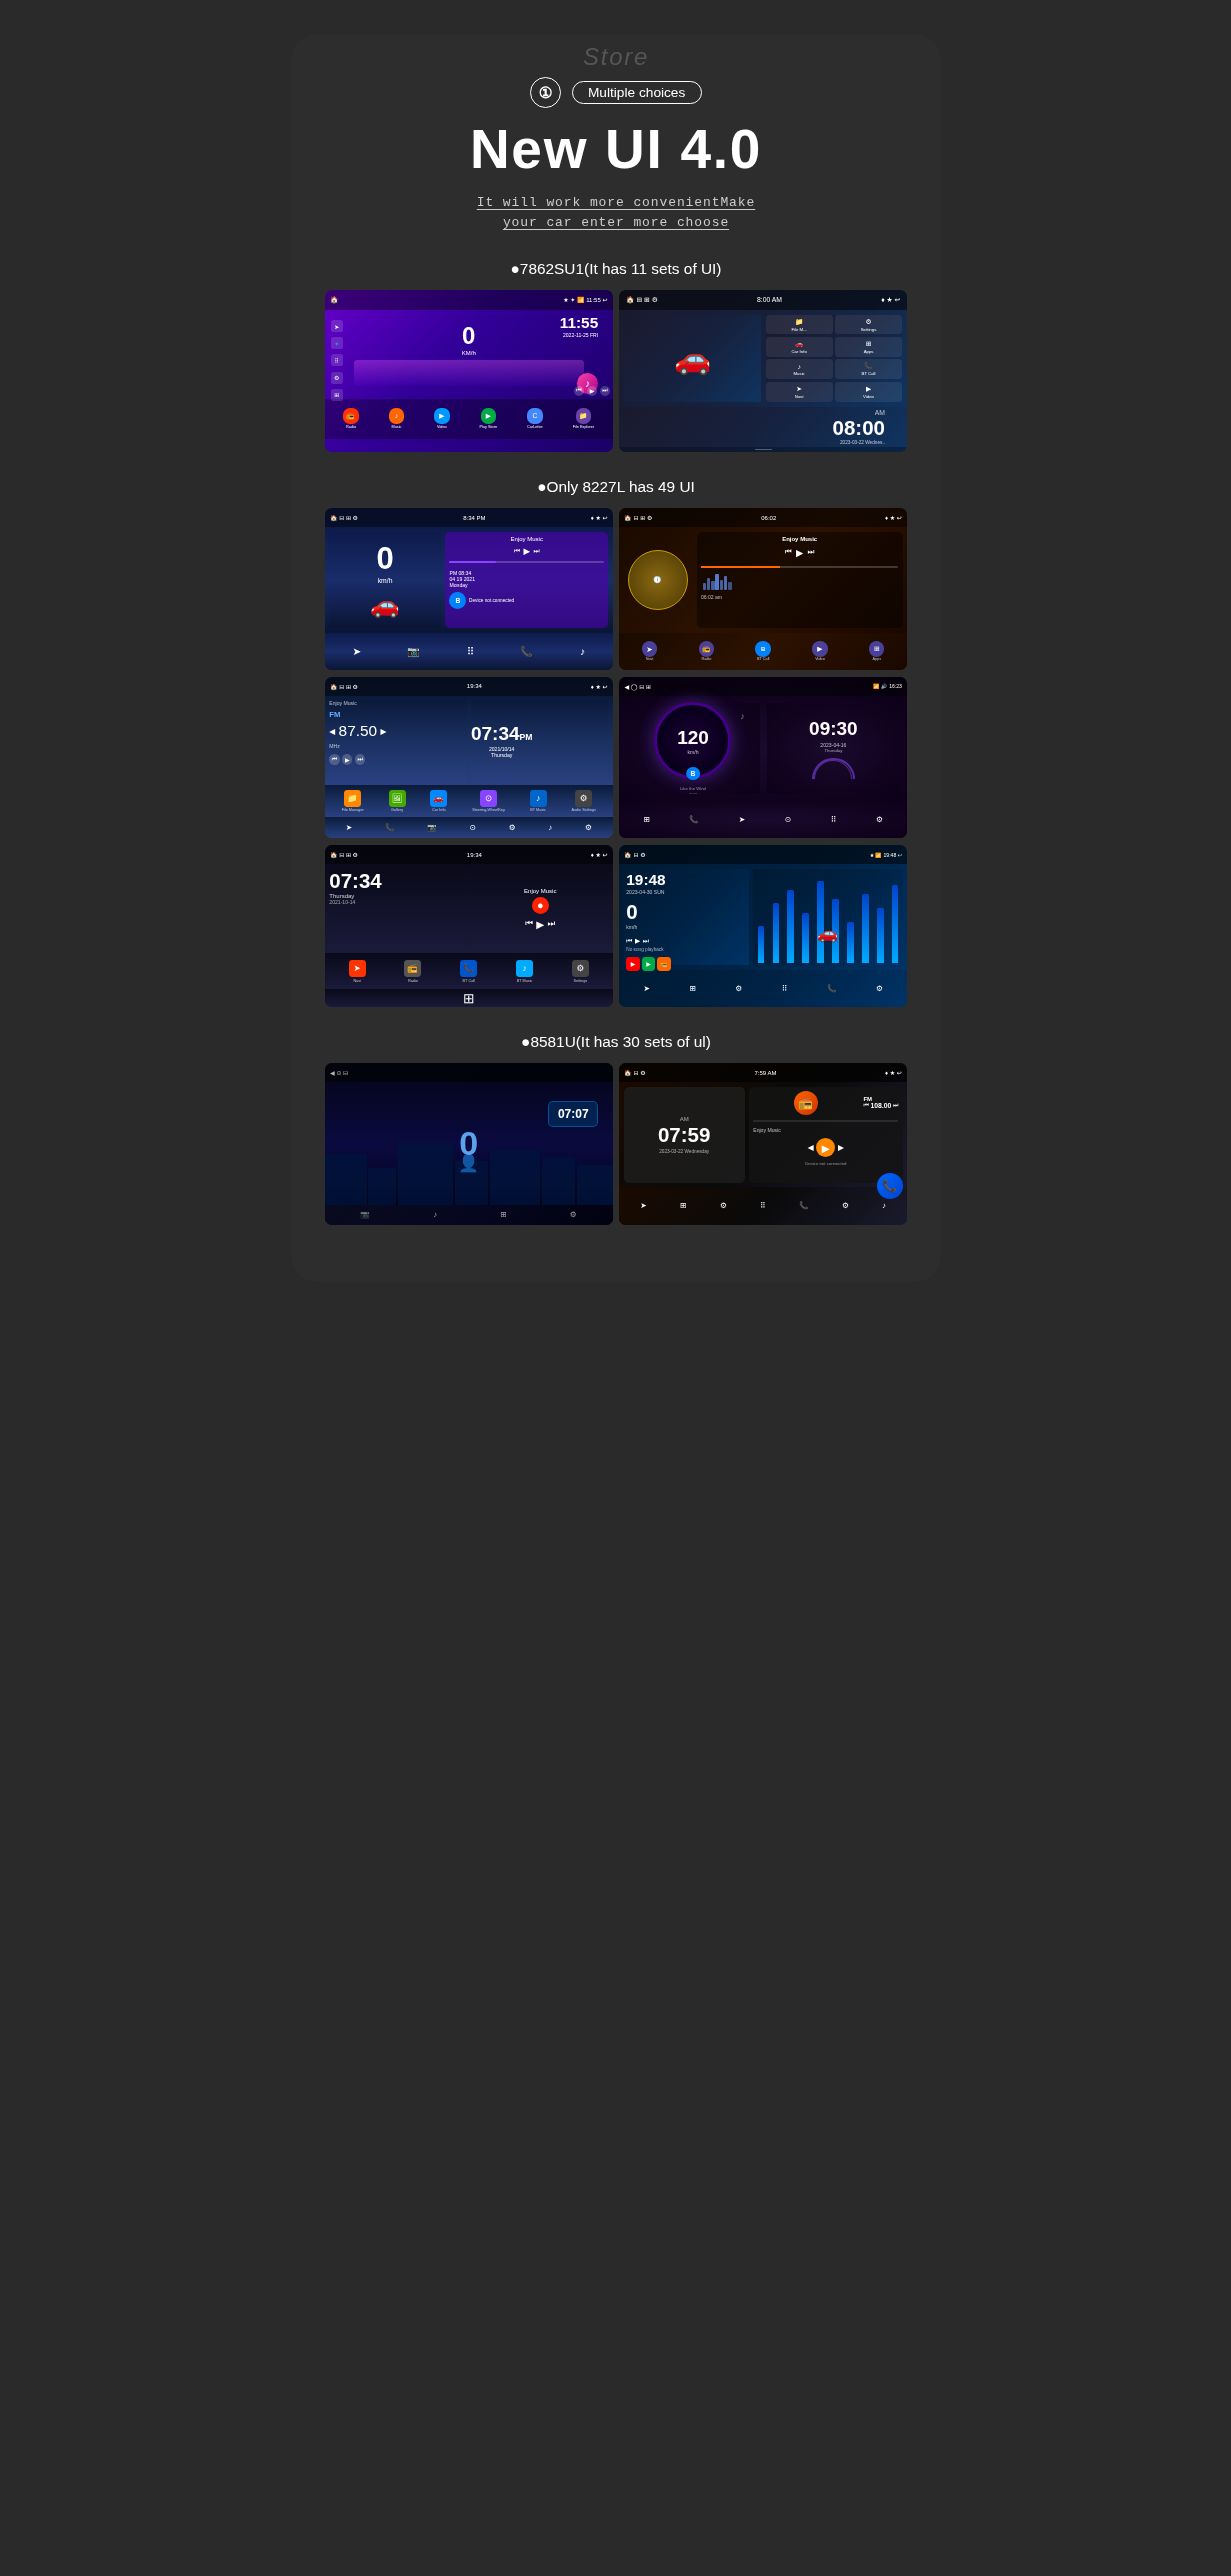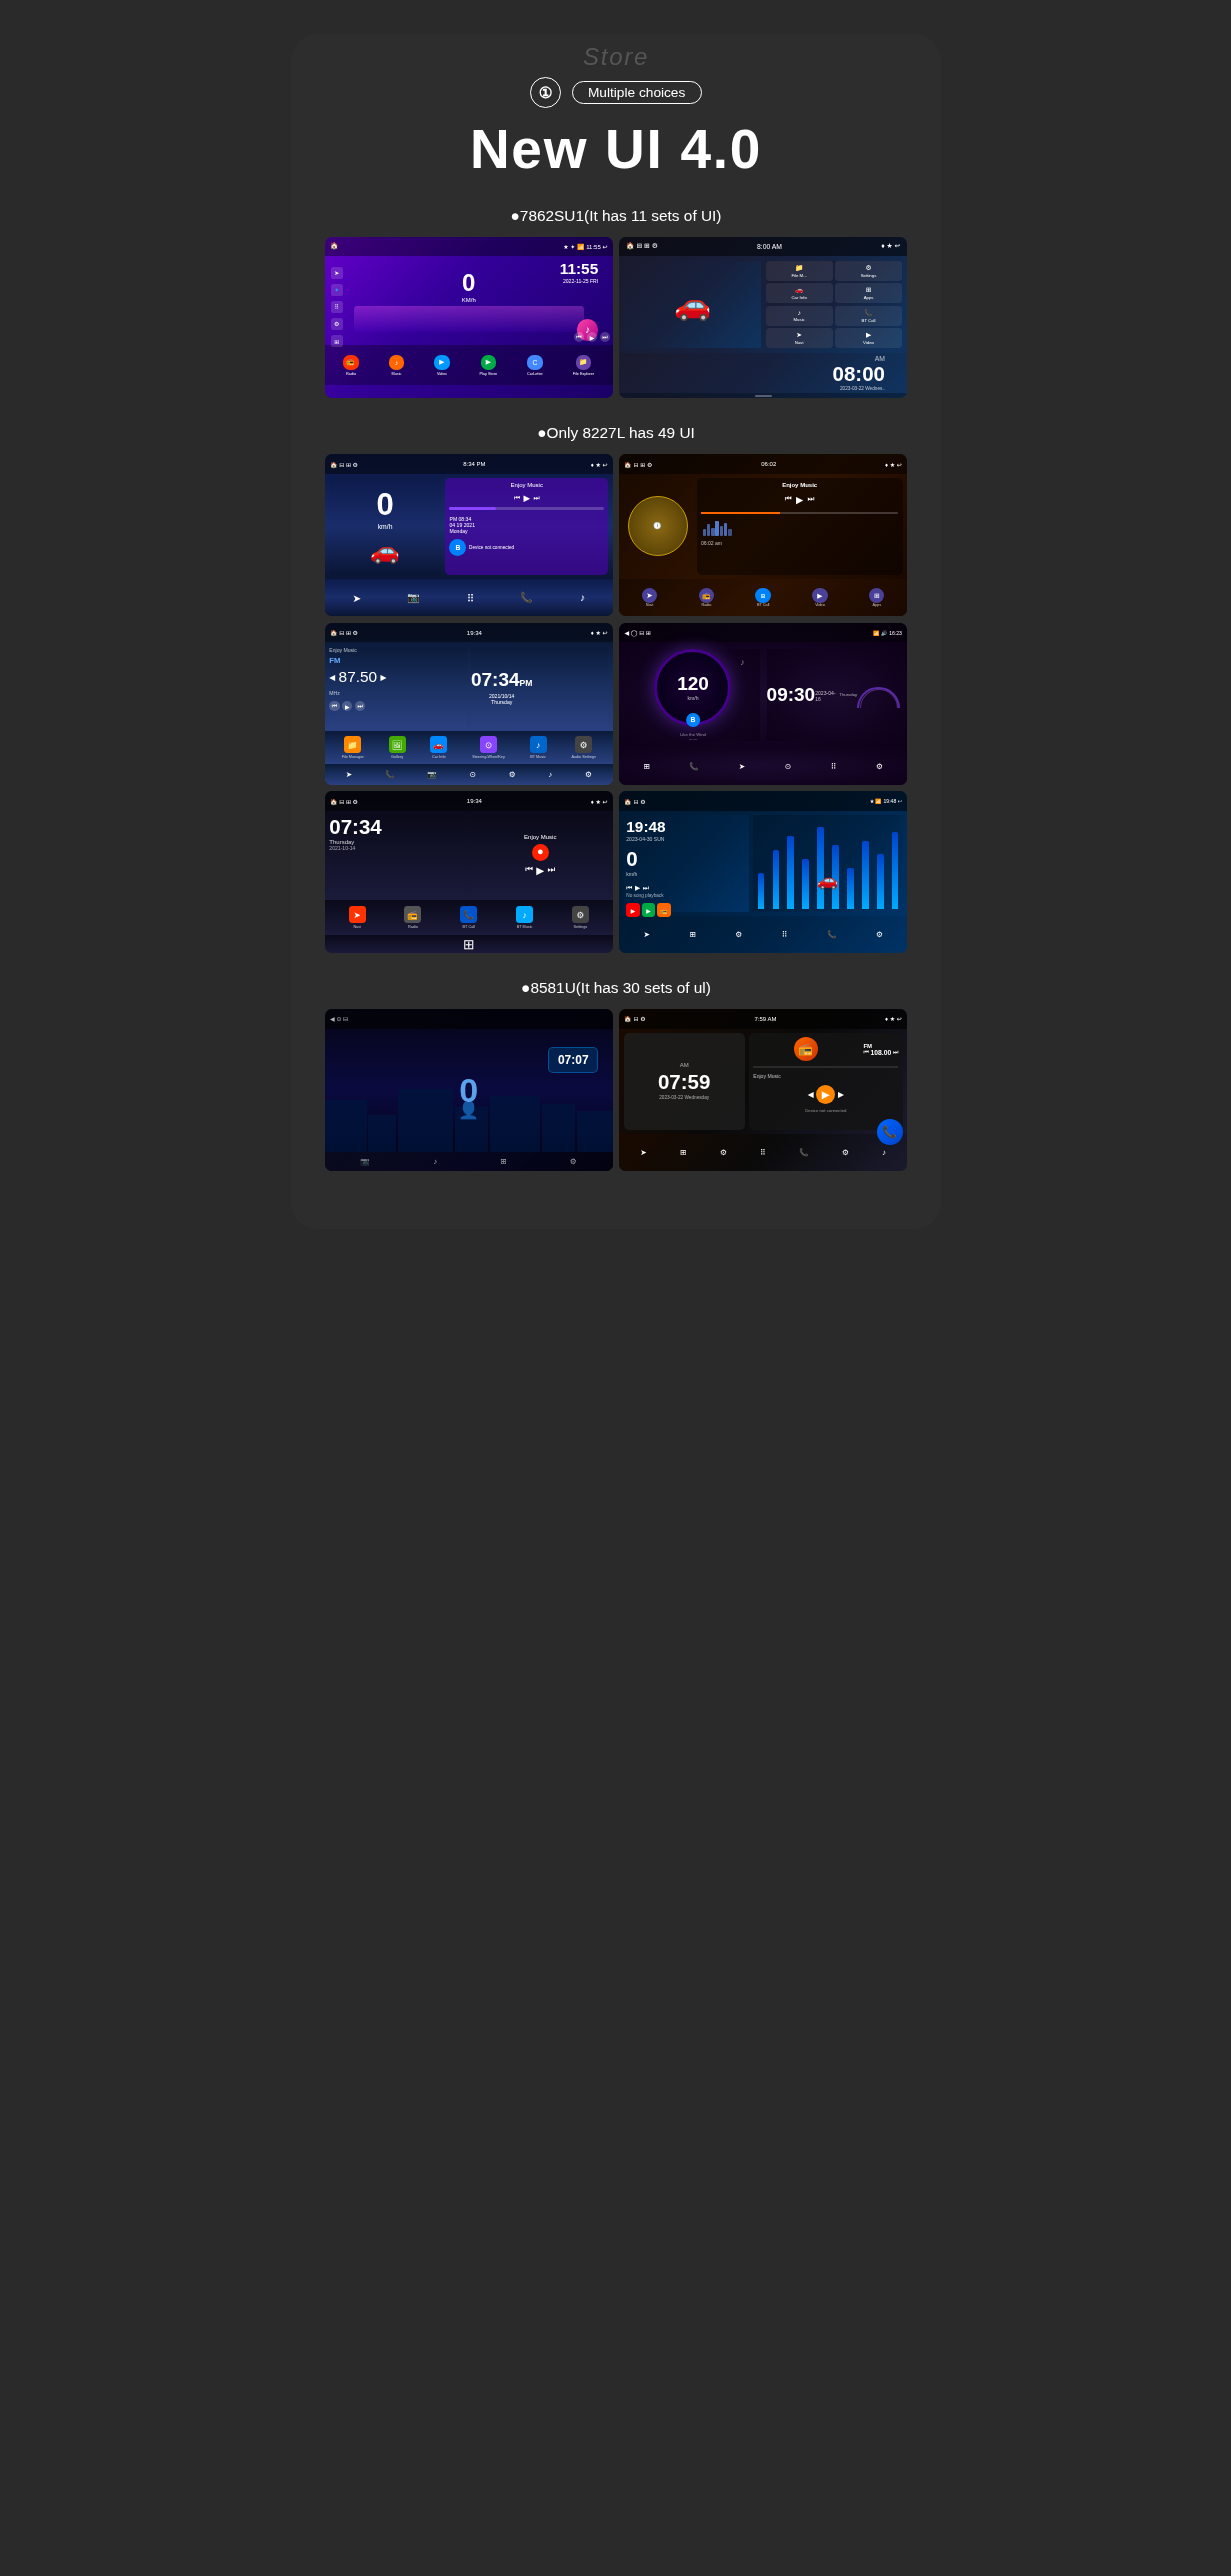"It will work more convenientMake" div.subtitle { html: none -> <div> <div>It will work more convenientMake</div> <div>your car enter more choose</div> </div> }
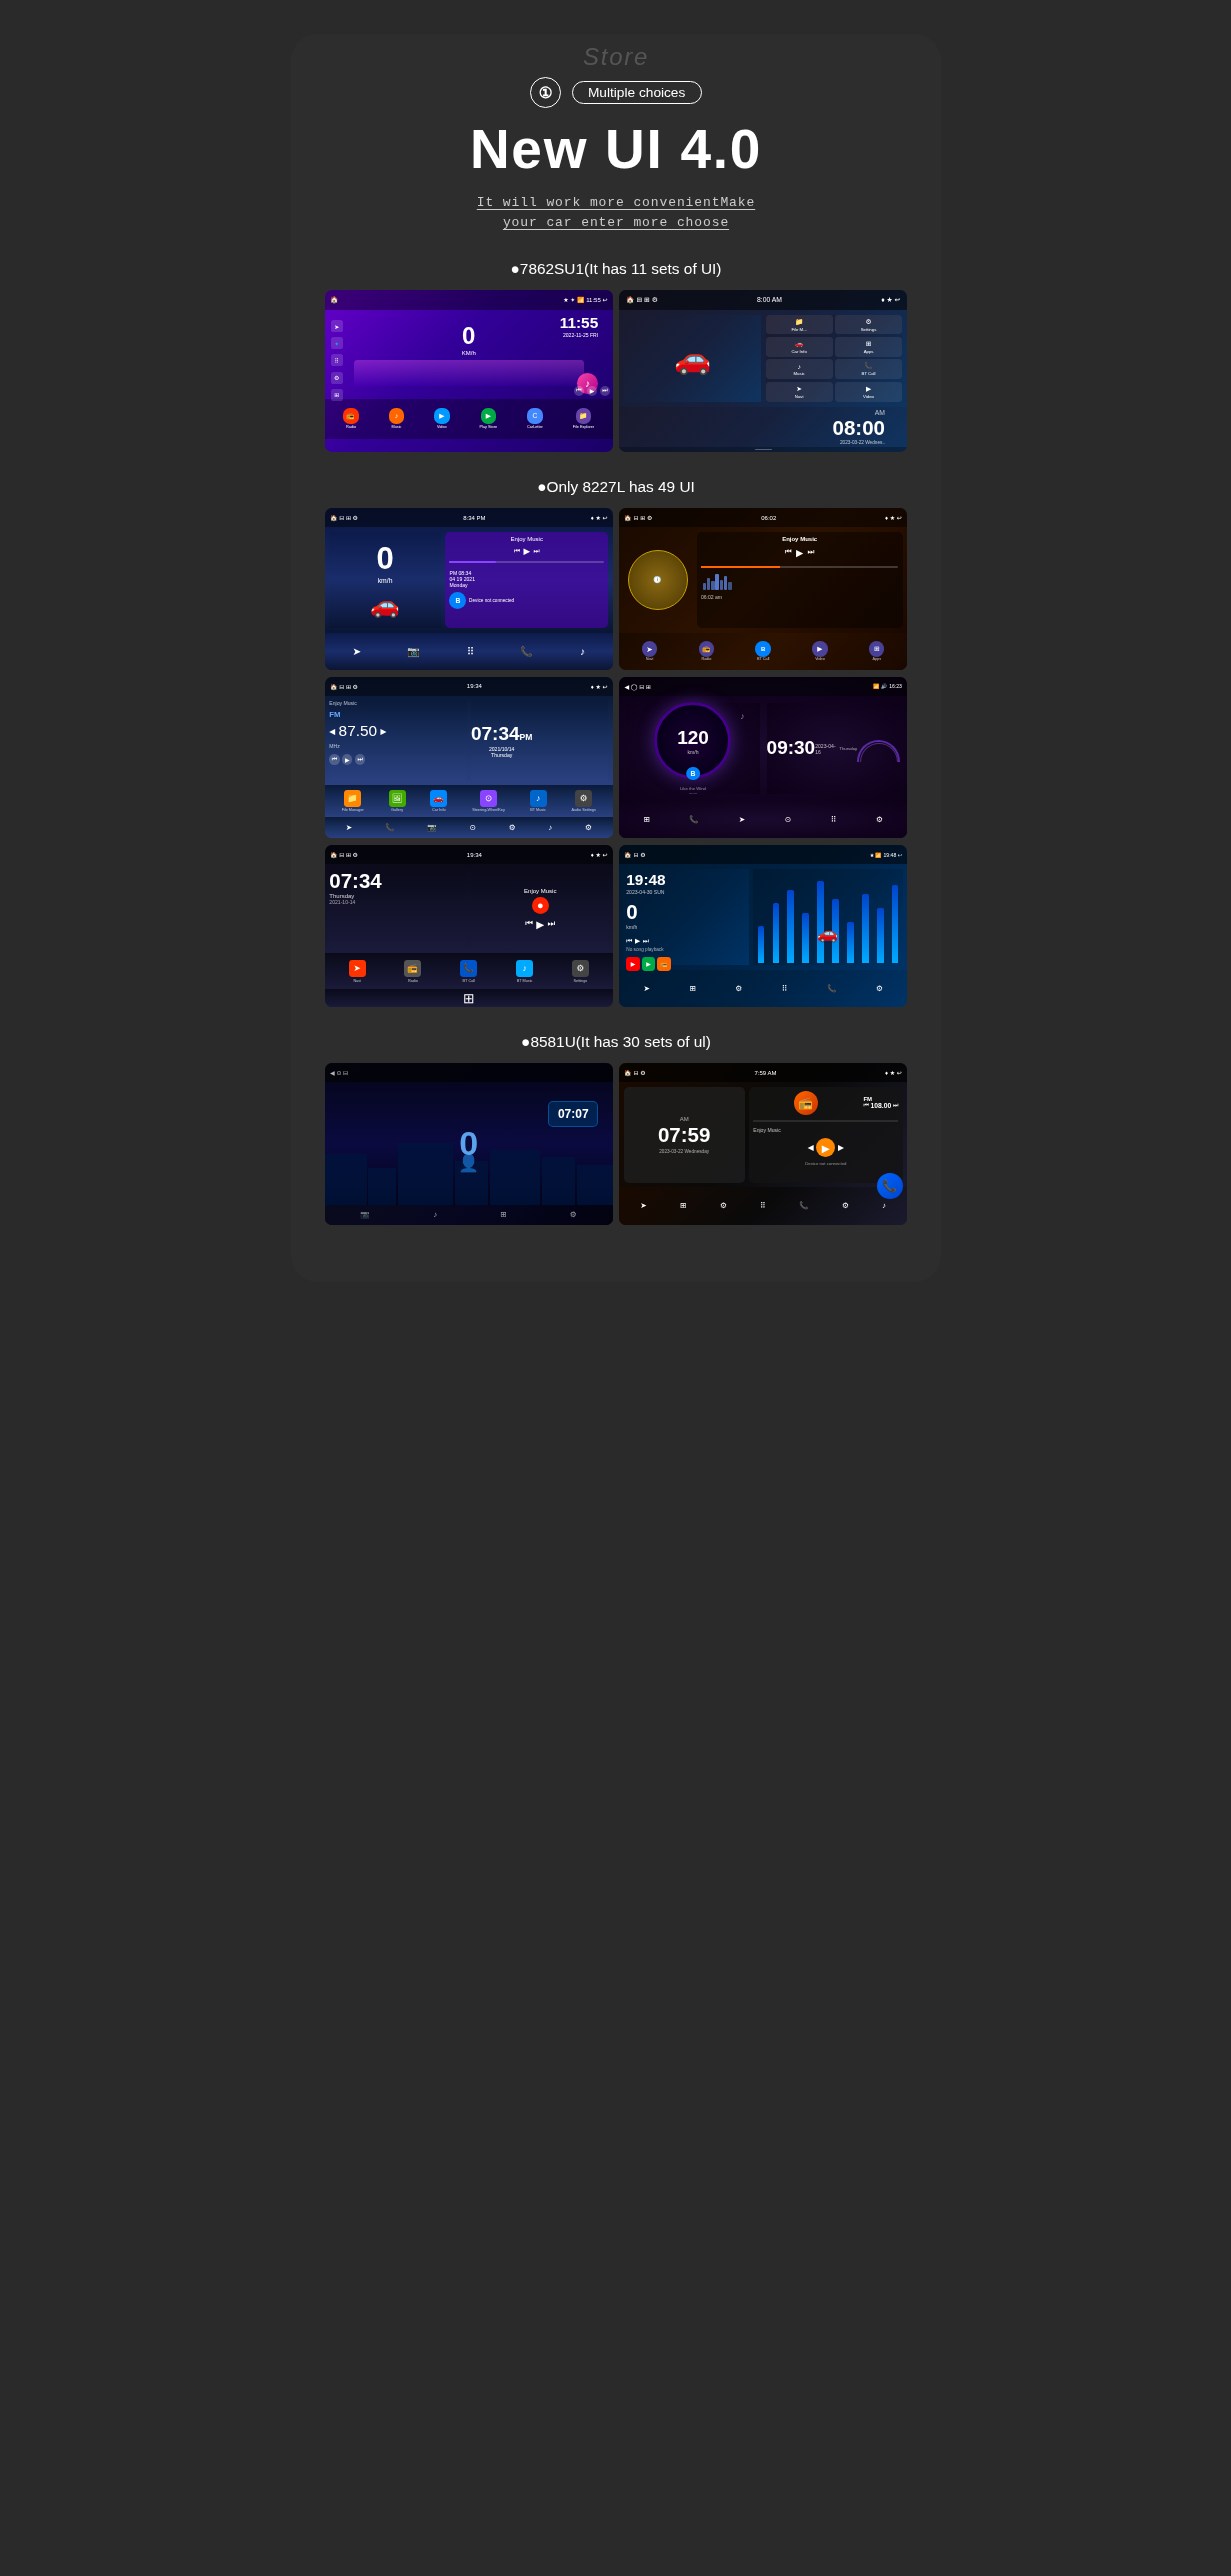"09:30" .s6 .time-section { flex-direction: row -> column }
